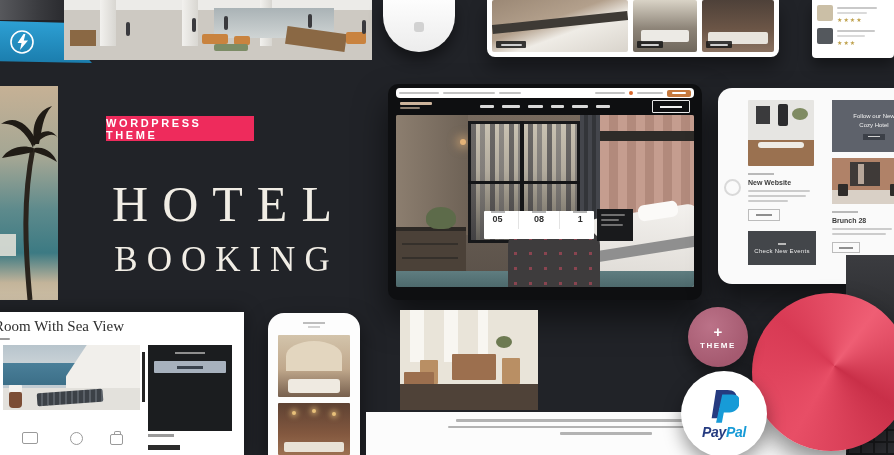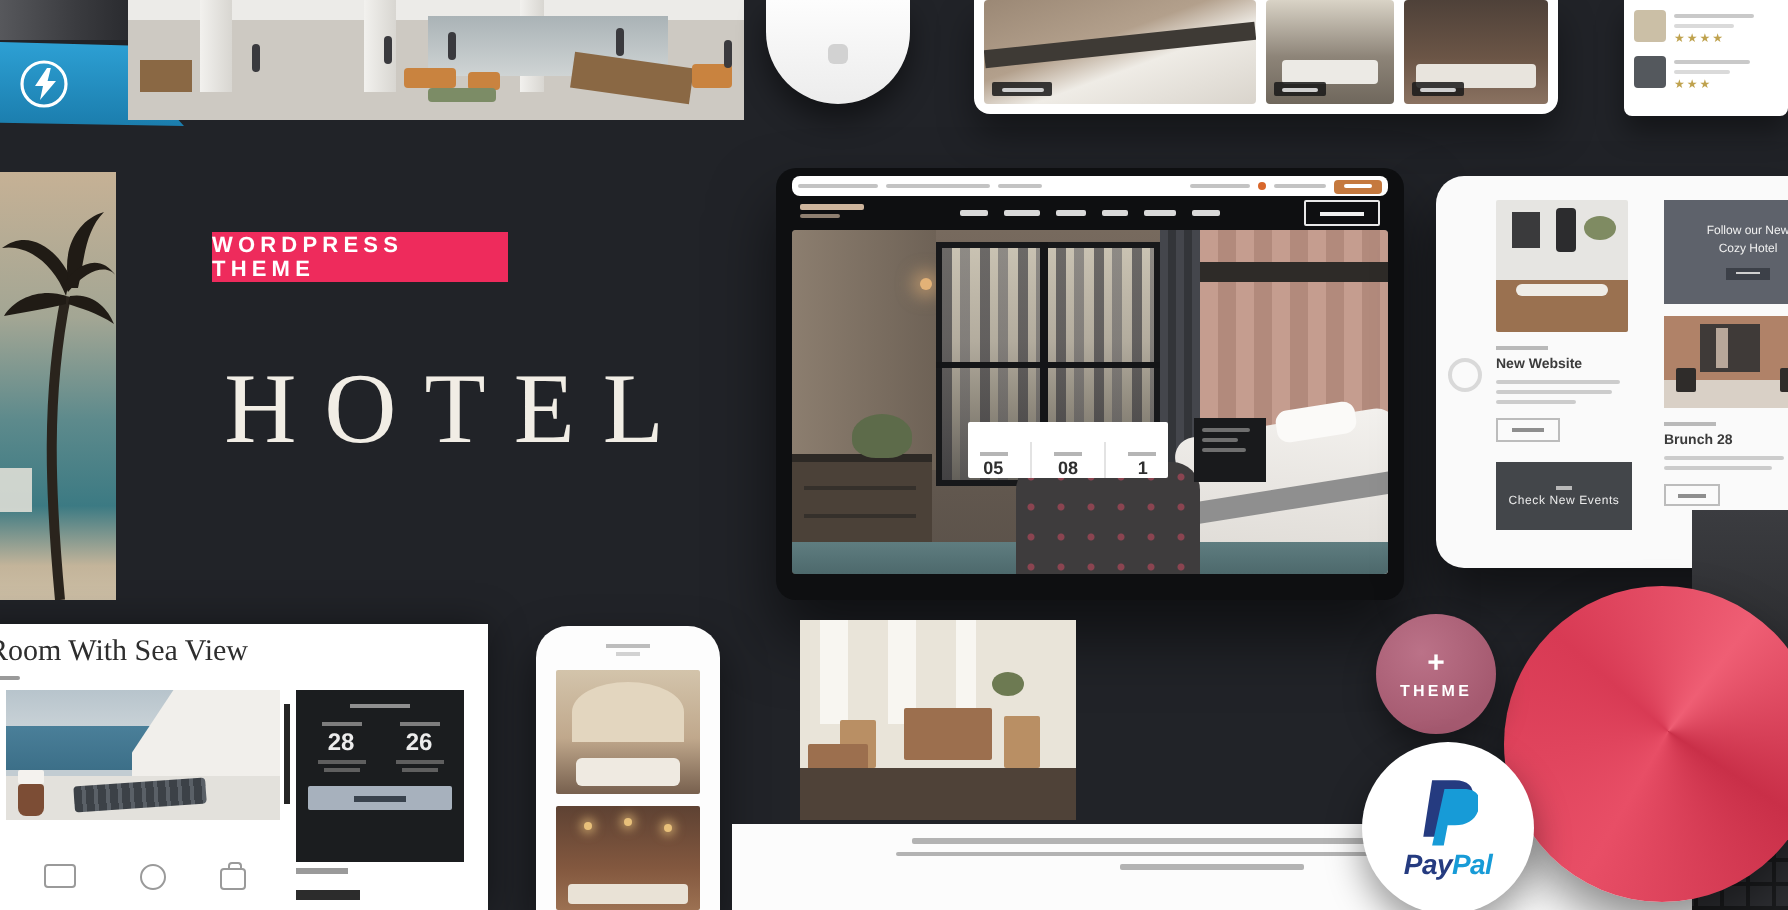"05" .h-book { align-items: flex-end -> flex-start; width: 100px -> 110px }
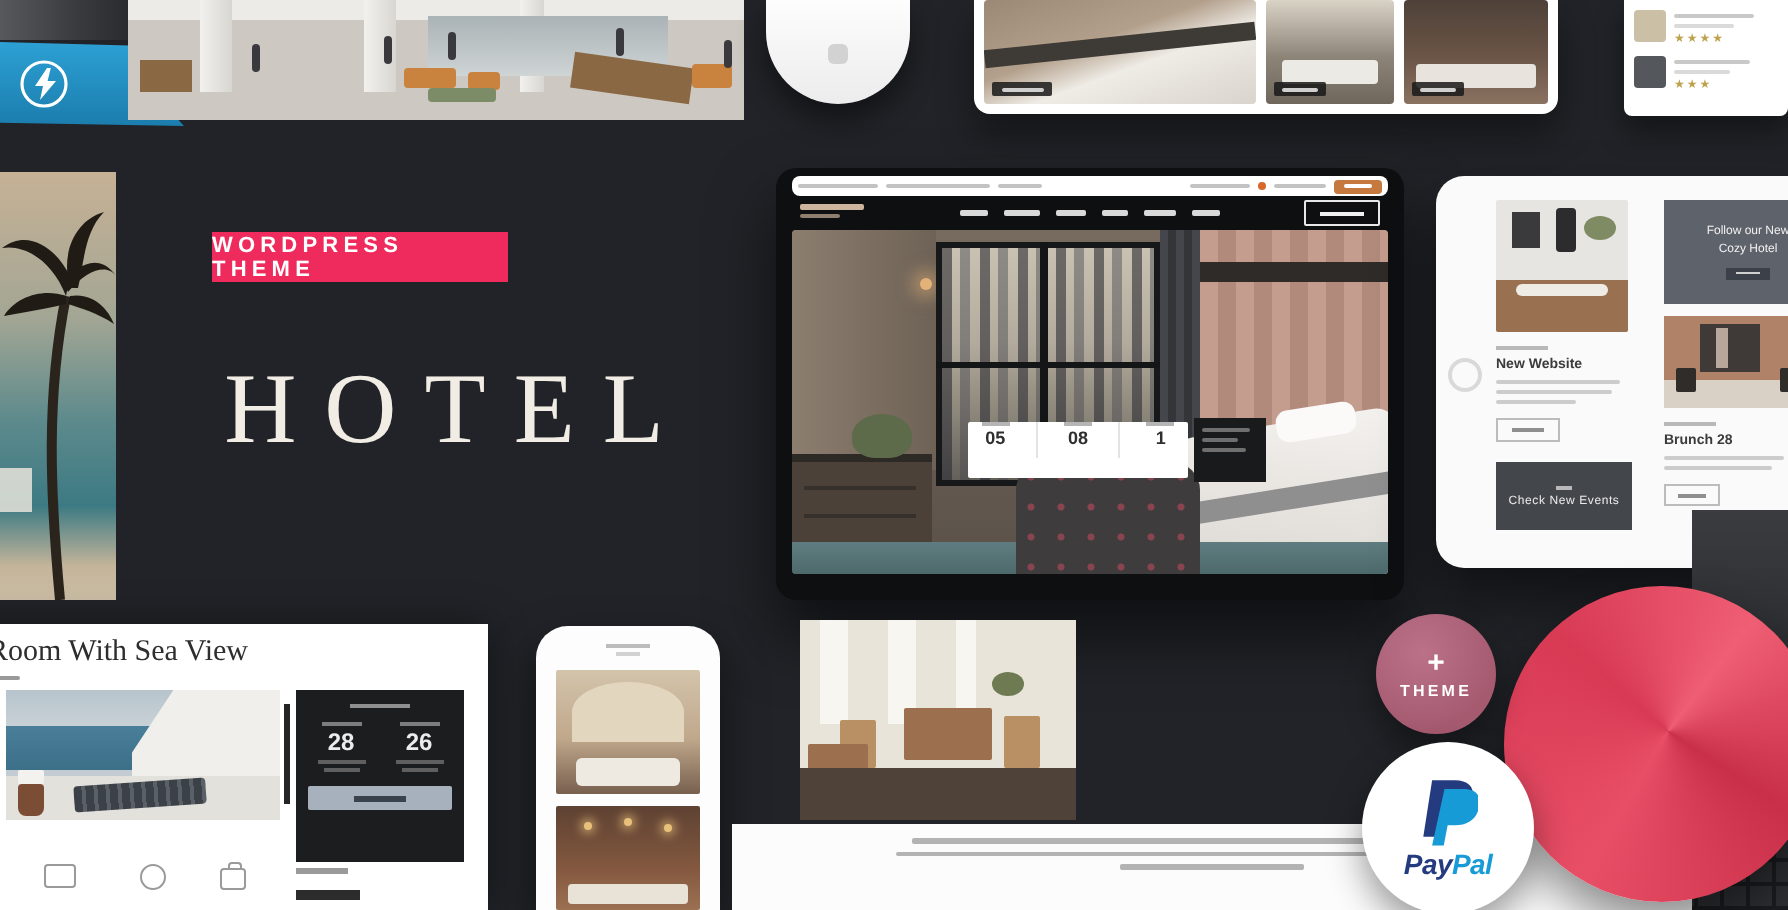"BOOKING" div.l2 { html: none -> <div>BOOKING</div> }
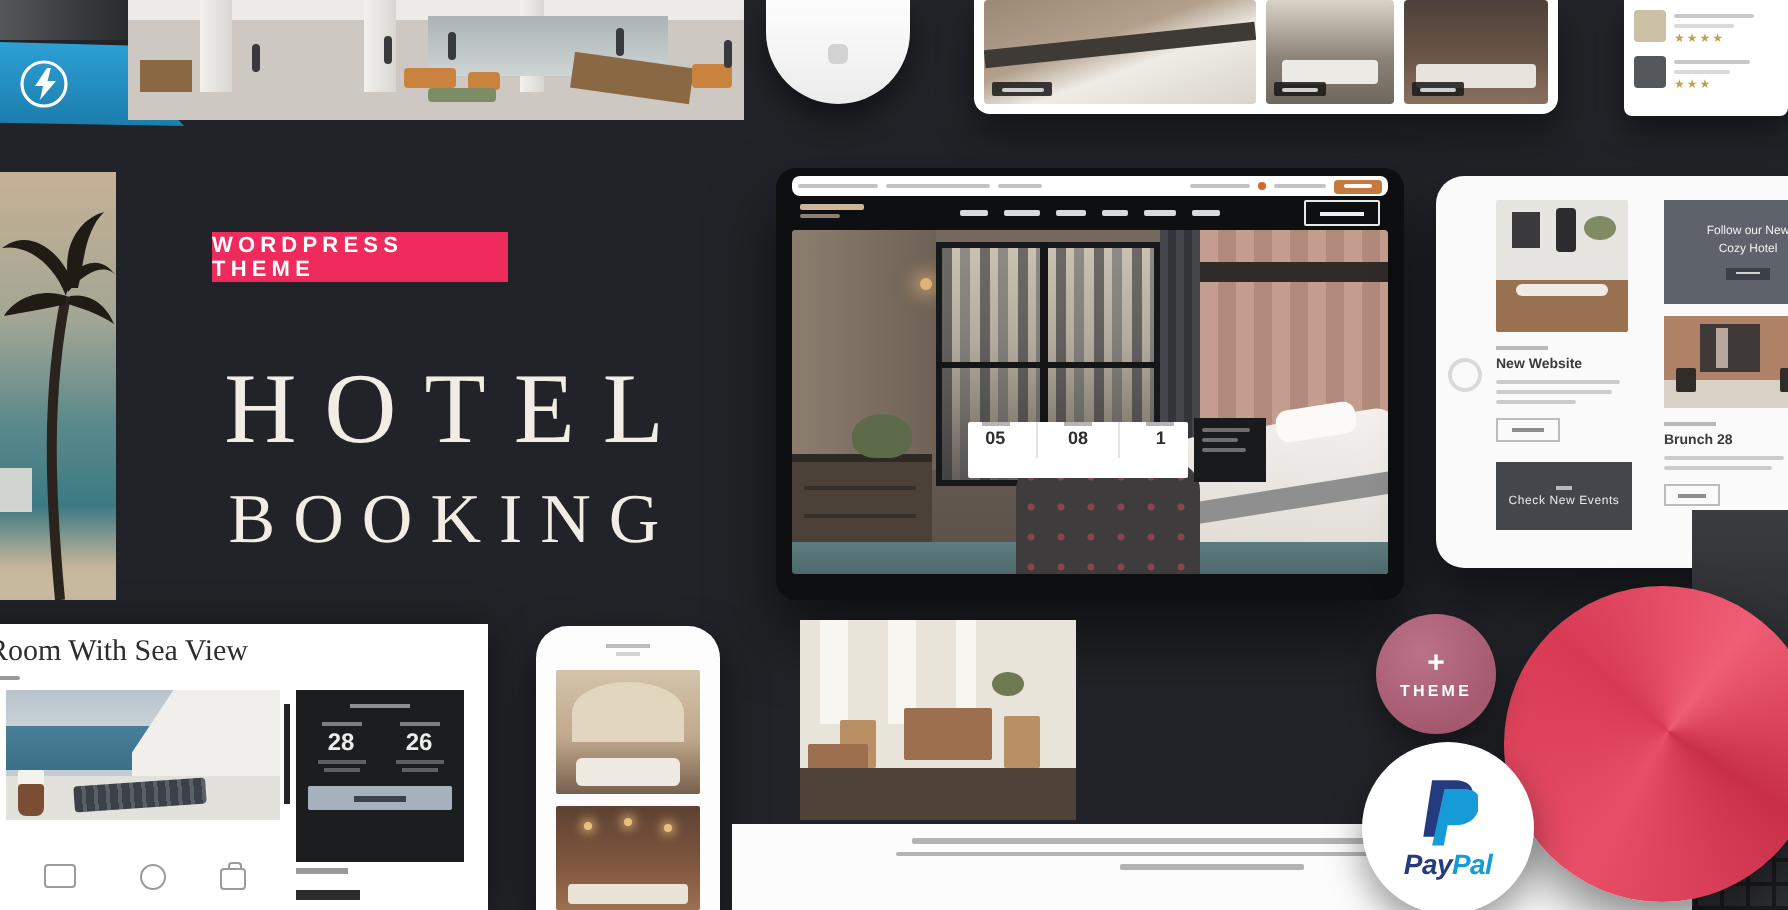"28" div.bw-cells { html: <div> <div> <i></i> <b>28</b> <em></em> <em></em> </div> <div> <i></i> <b>26</b> <em></em> <em></em> </div> </div> -> none }
